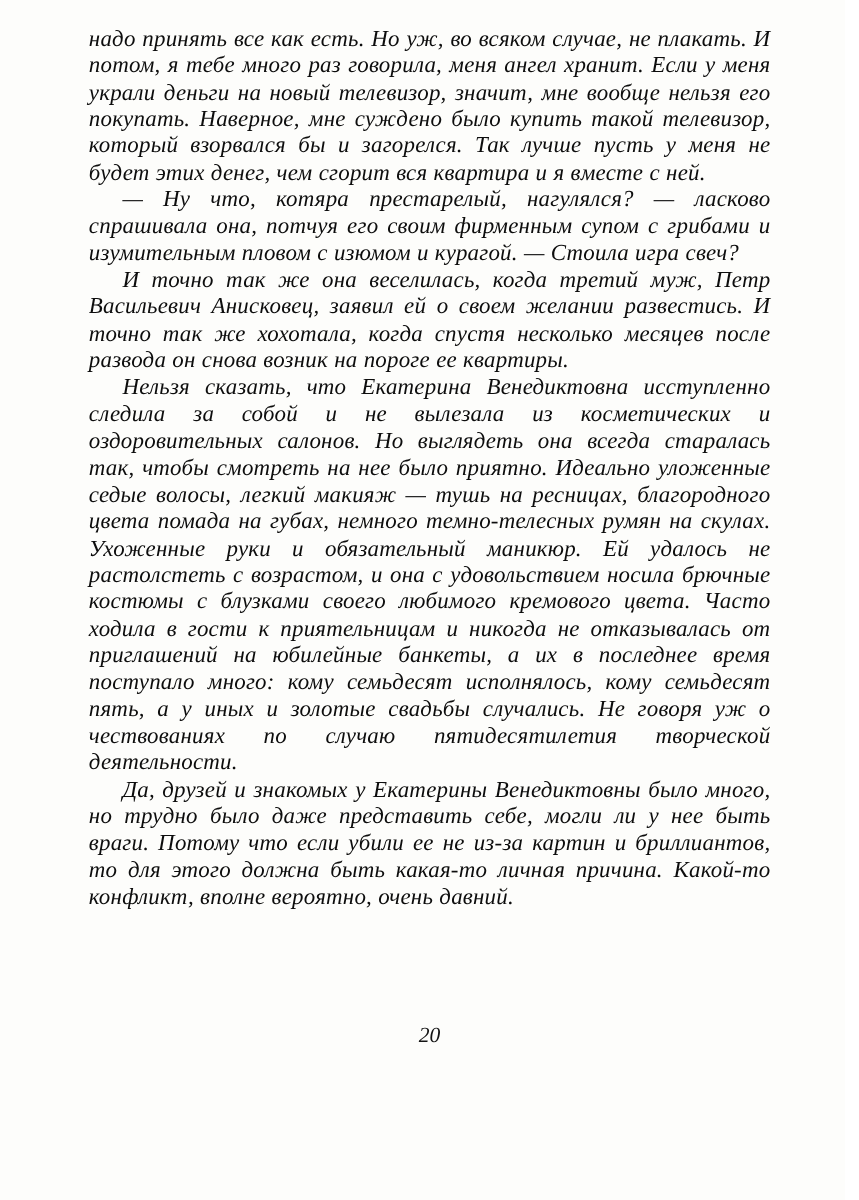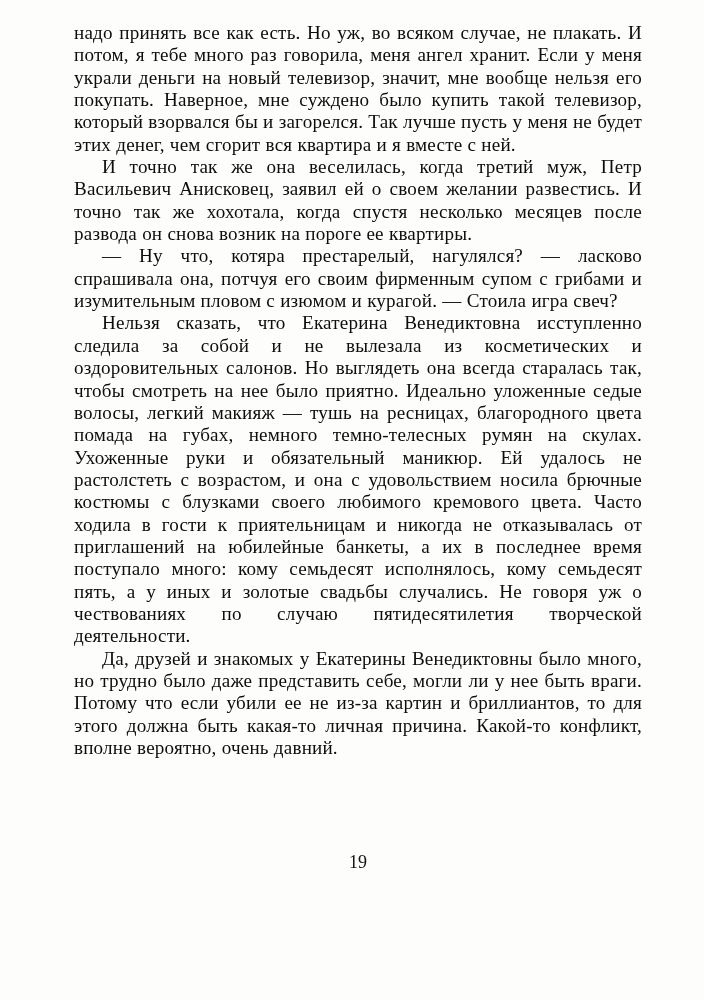"надо принять все как есть." .page { font-style: none -> italic }
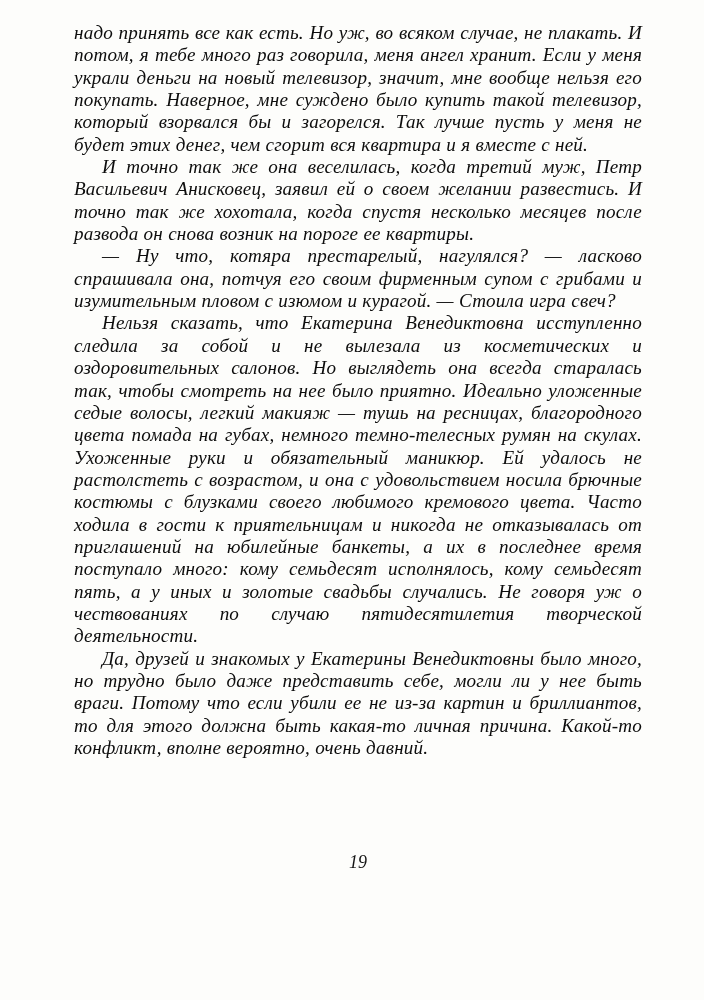"И точно так же она" p.para { order: before "— Ну что, котяра престарелый," -> after "— Ну что, котяра престарелый," }
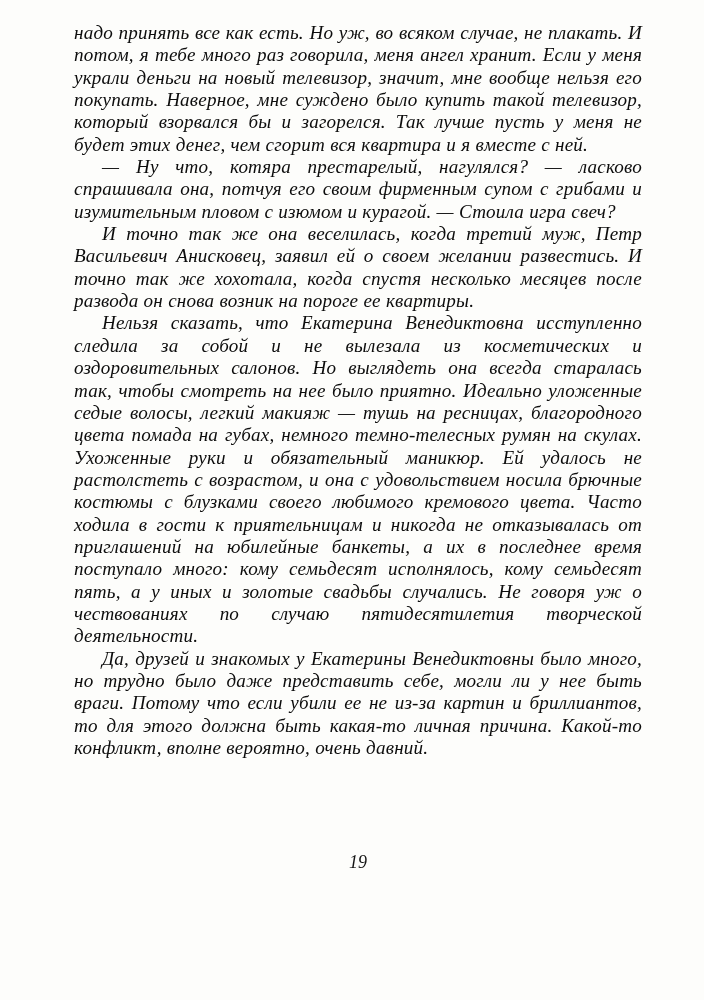"19" div.page-number { text: 19 -> 20 }
